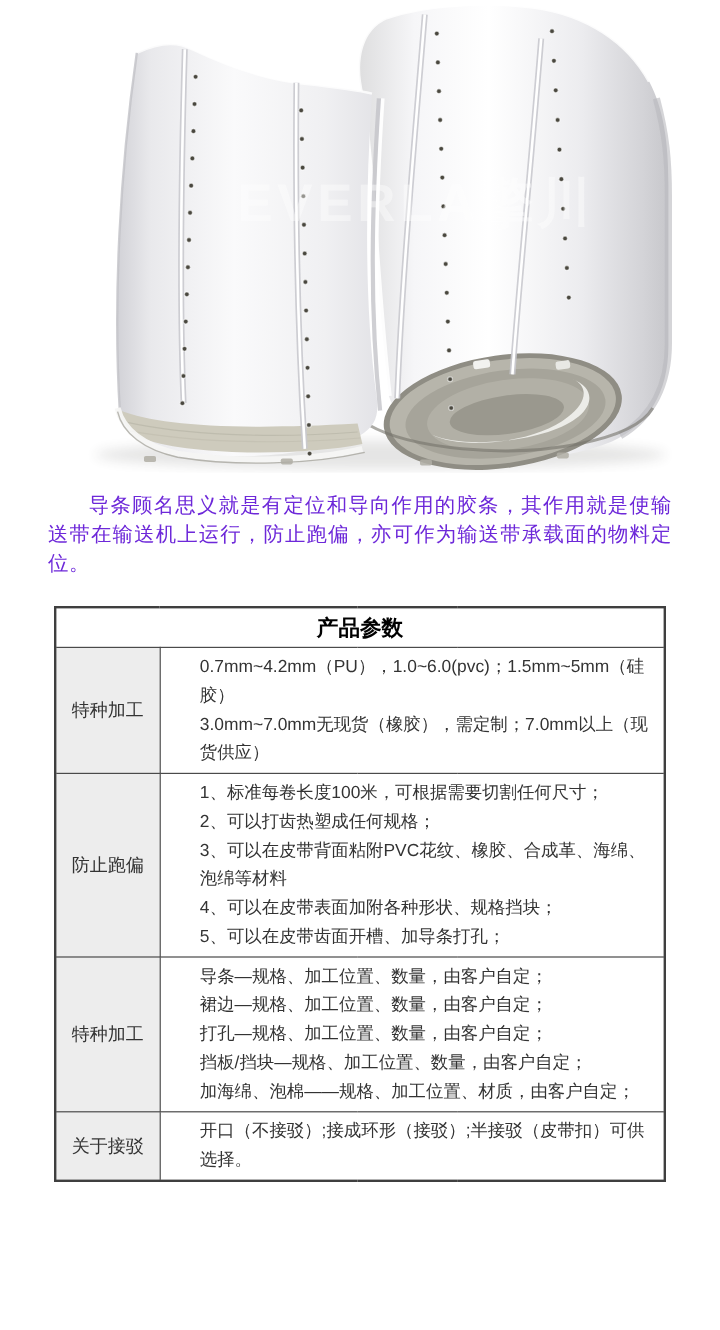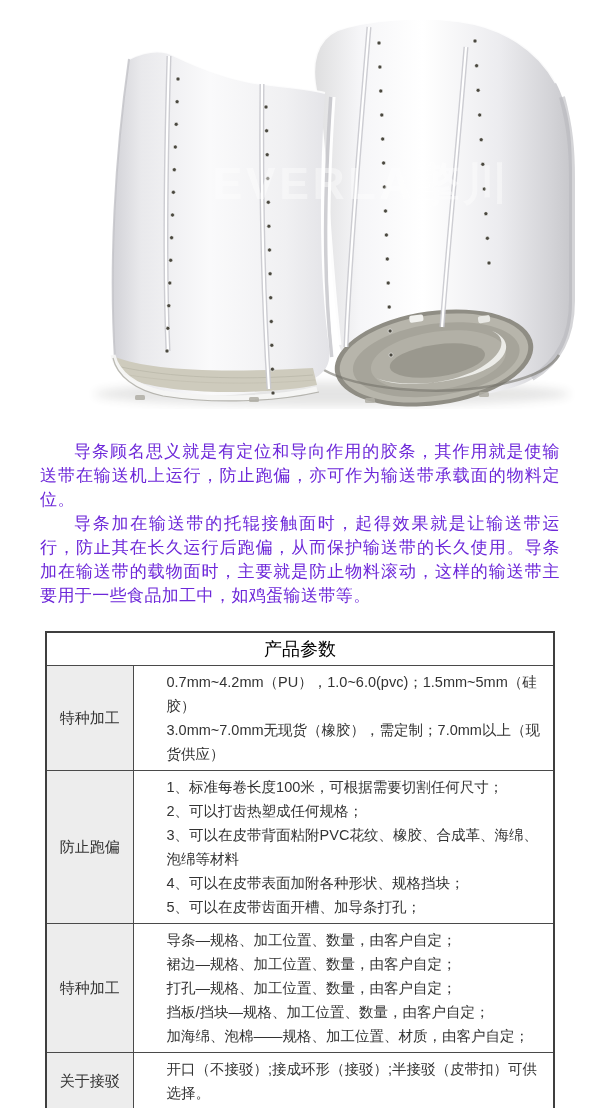"EVERLA擎川" .photo { margin: 17px -> 2px }
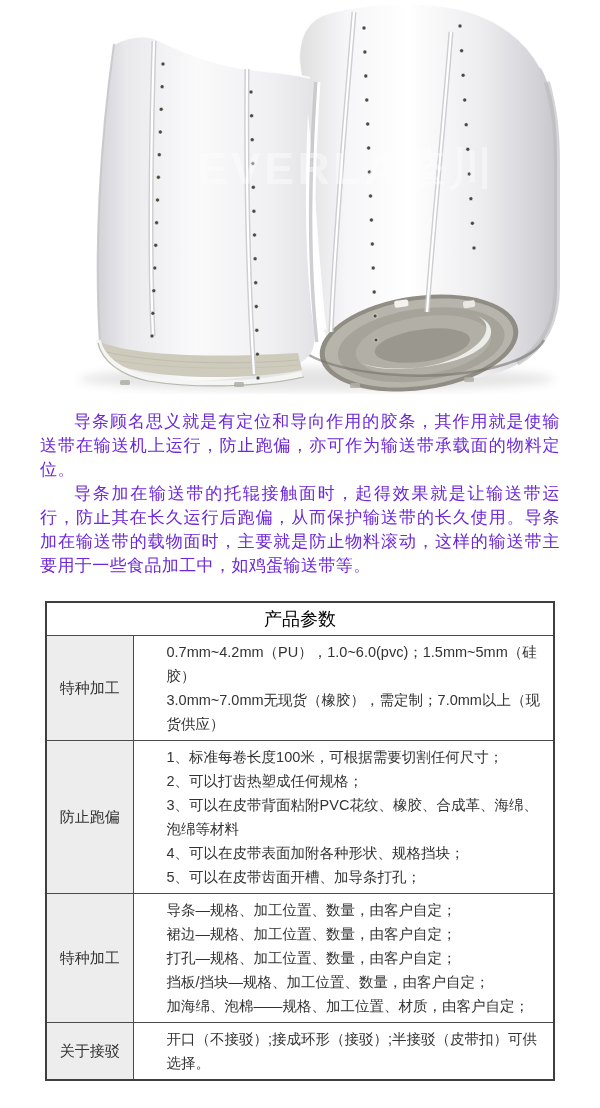"导条加在输送带的托辊接触面时，起得效果就是让输送带运行，防止其在长久运行后跑偏，" p { html: <p>导条加在输送带的托辊接触面时，起得效果就是让输送带运行，防止其在长久运行后跑偏，从而保护输送带的长久使用。导条加在输送带的载物面时，主要就是防止物料滚动，这样的输送带主要用于一些食品加工中，如鸡蛋输送带等。</p> -> none }
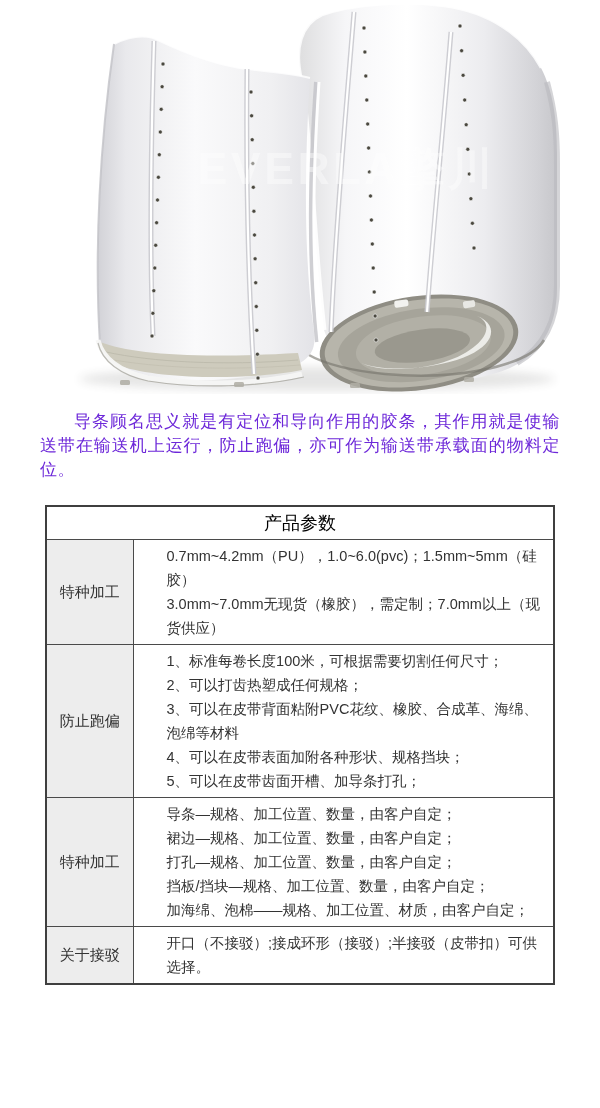"产品参数" th.tbl-title { font-weight: normal -> bold }
